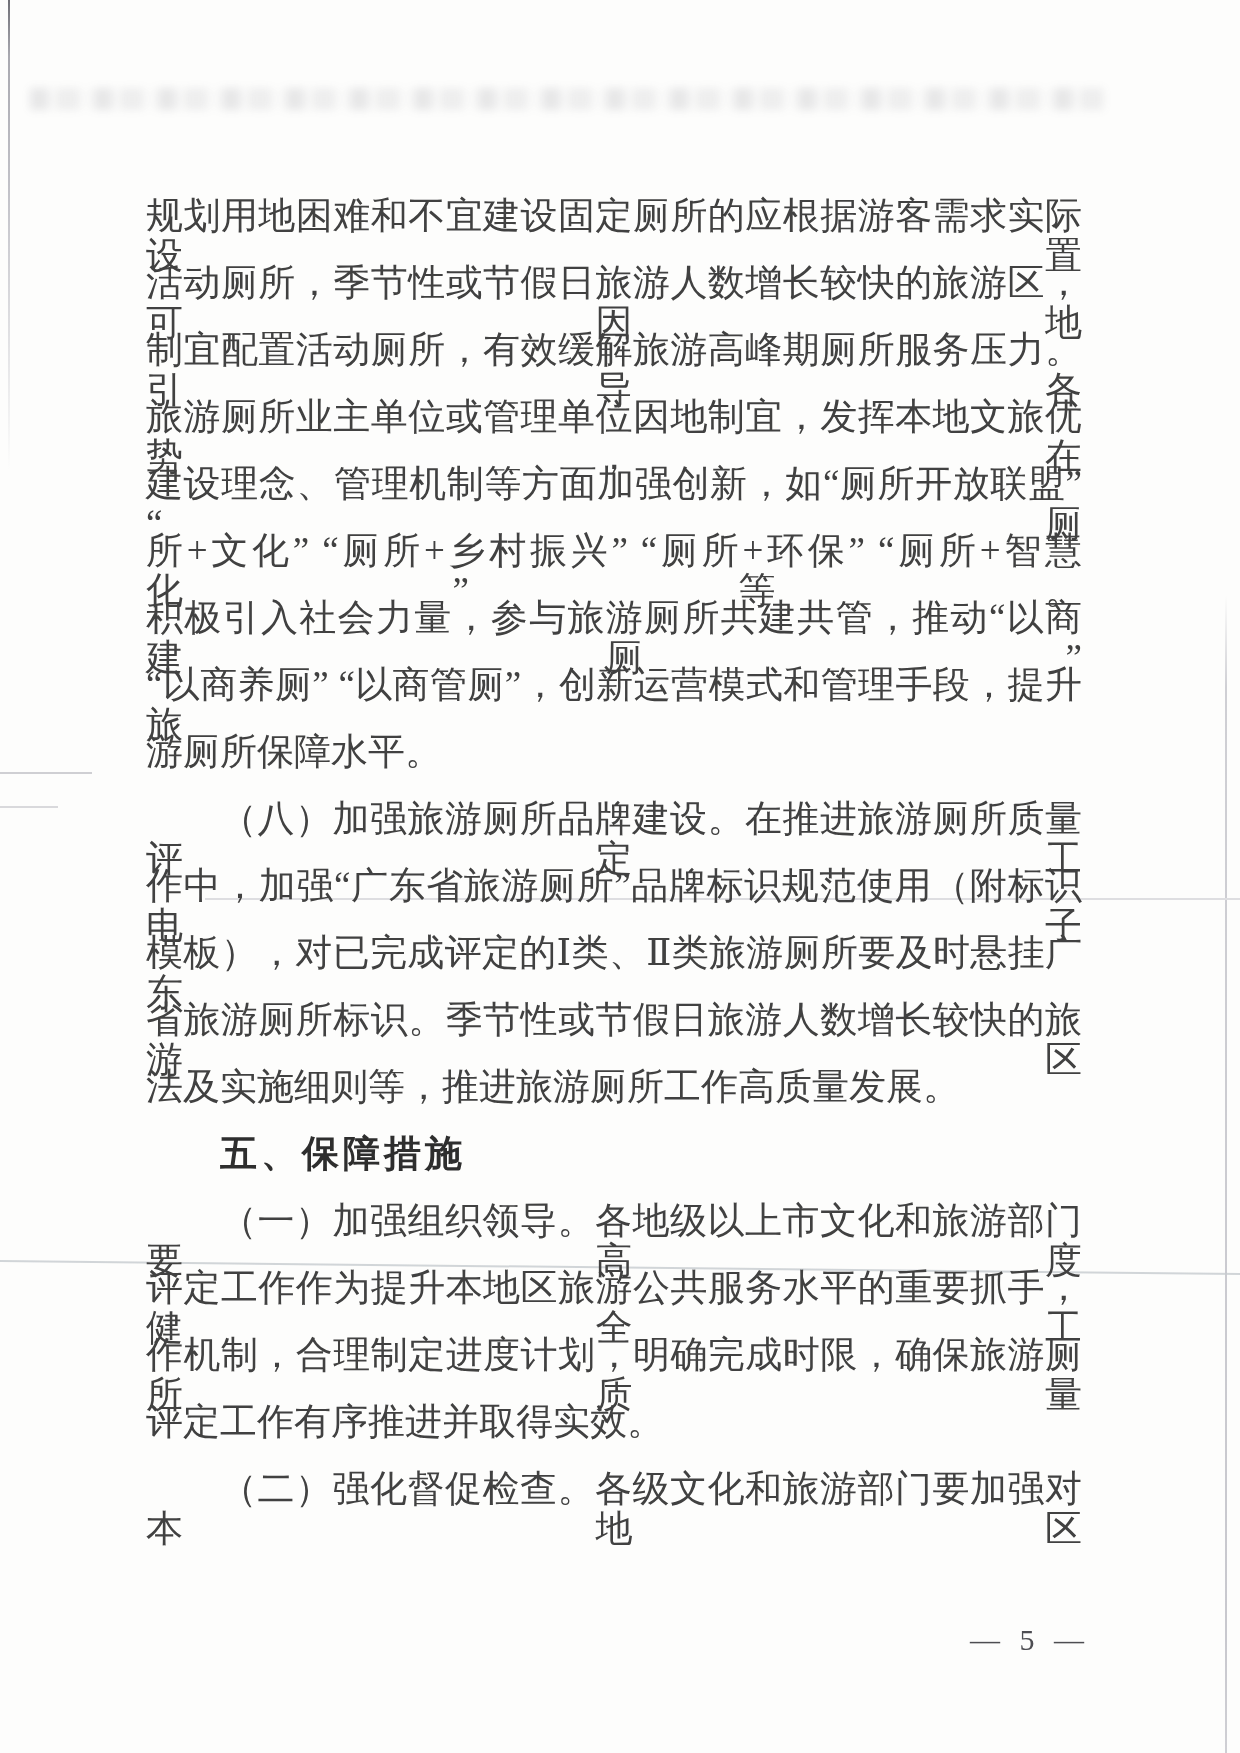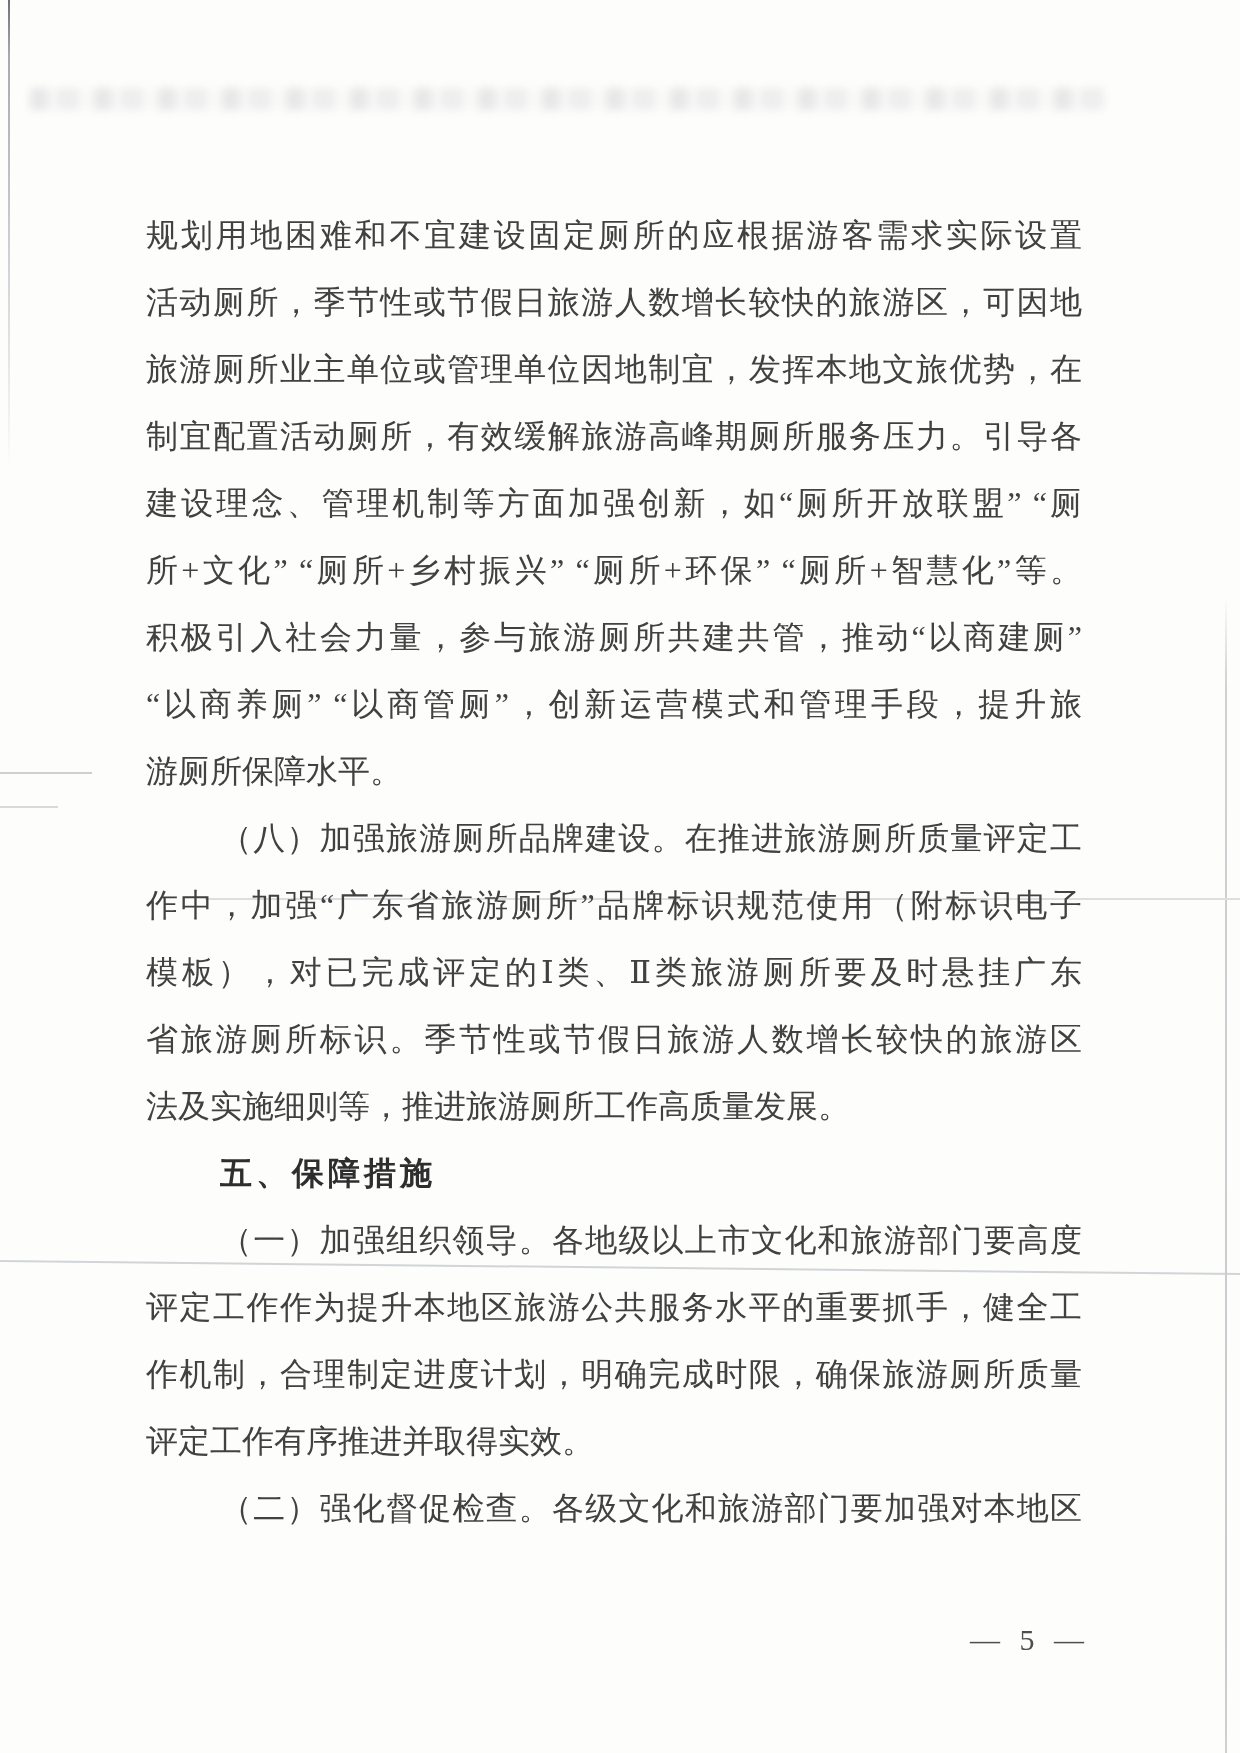"规划用地困难和不宜建设固定厕所的应根据游客需求实际设置" .line { font-size: 32px -> 37px; line-height: 78px -> 40px }
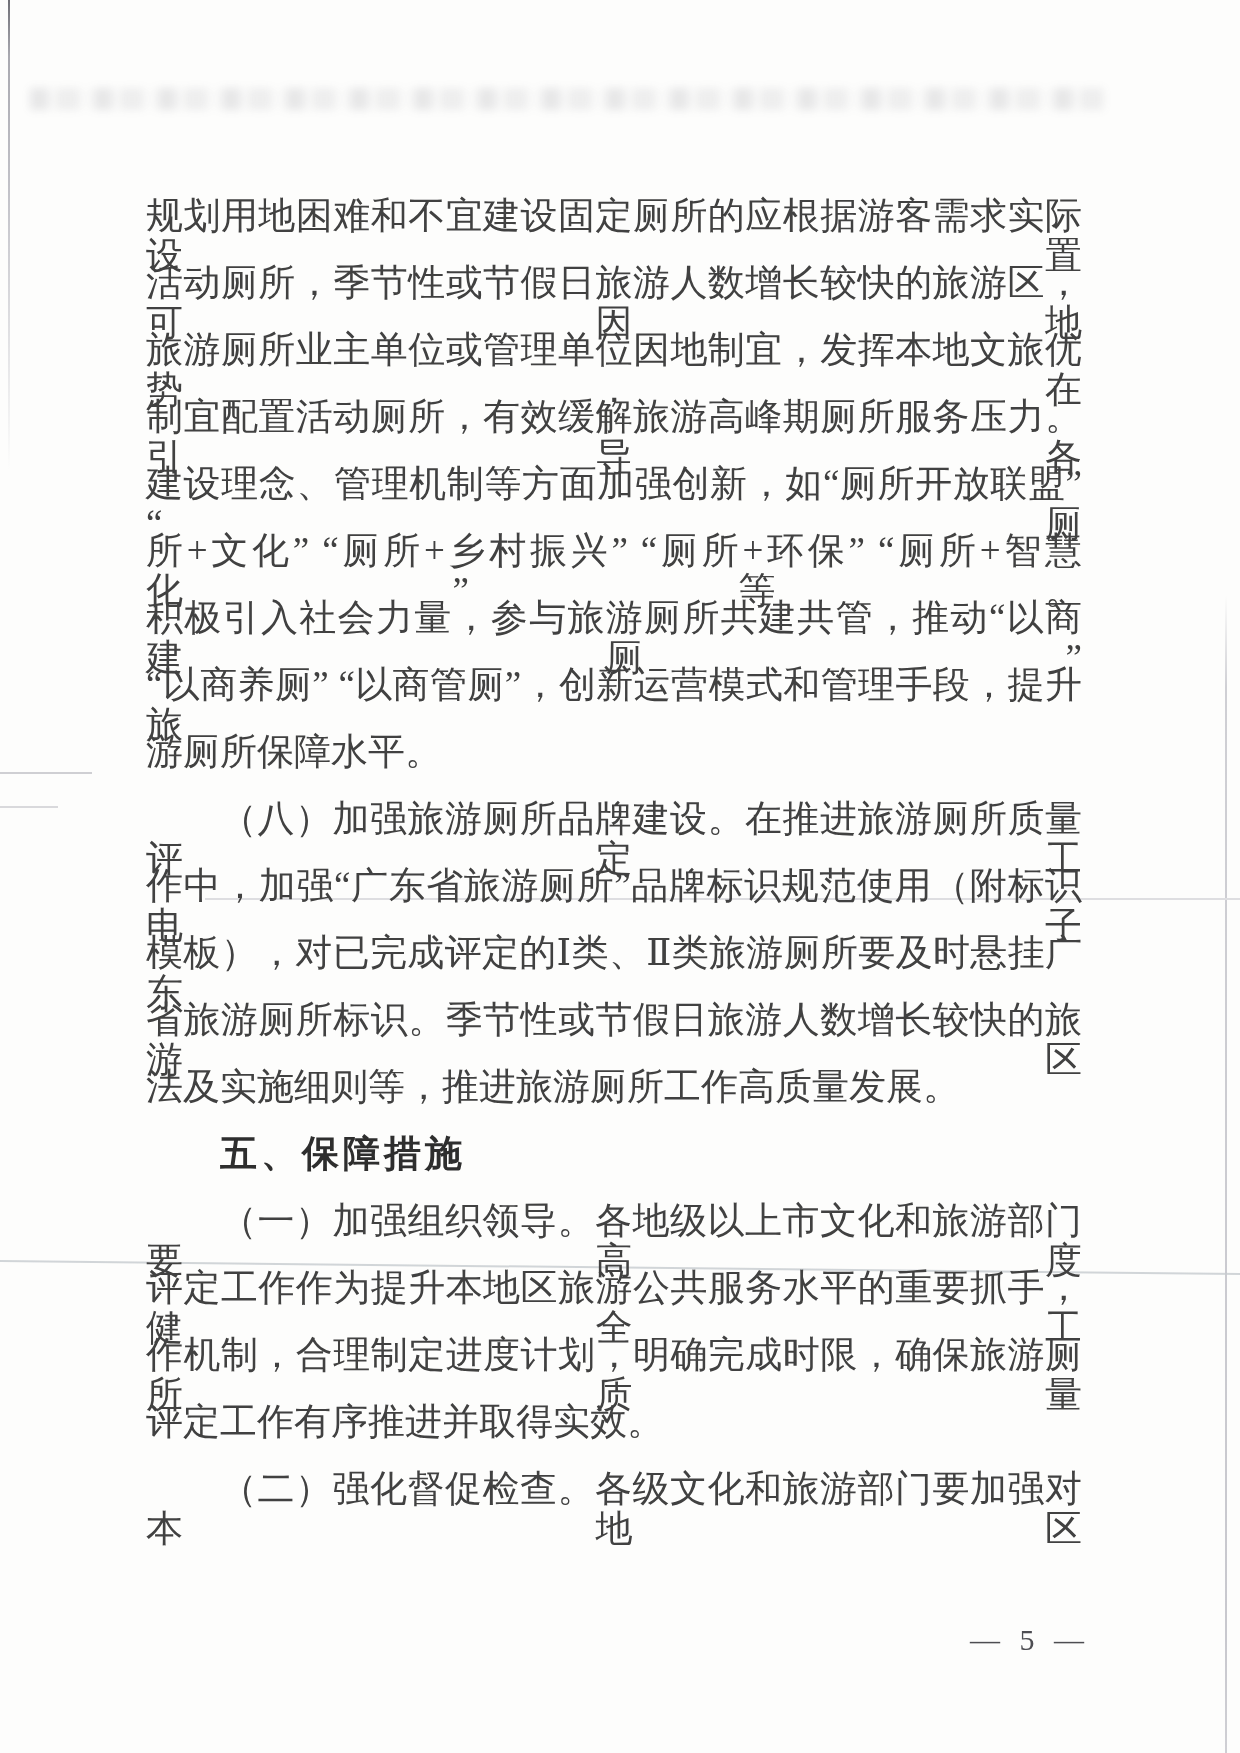"旅游厕所业主单位或管理单位因地制宜，发挥本地文旅优势，在" div.line { order: before "制宜配置活动厕所，有效缓解旅游高峰期厕所服务压力。引导各" -> after "制宜配置活动厕所，有效缓解旅游高峰期厕所服务压力。引导各" }
